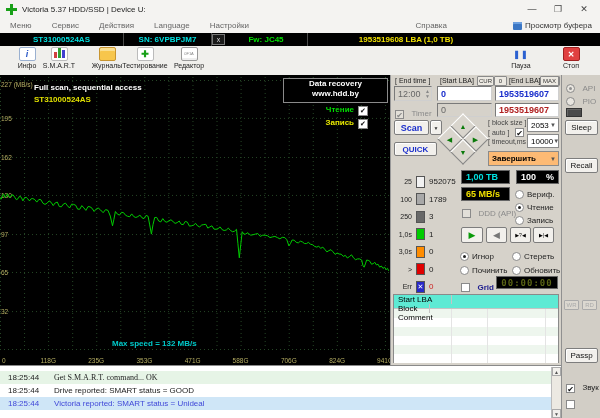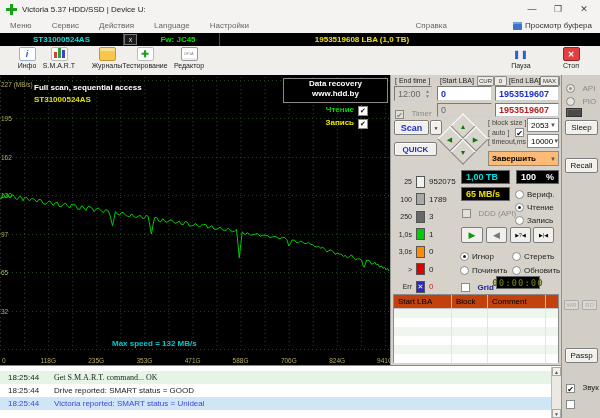"SN: 6VPBPJM7" div.bandcell { html: none -> <div>SN: 6VPBPJM7</div> }
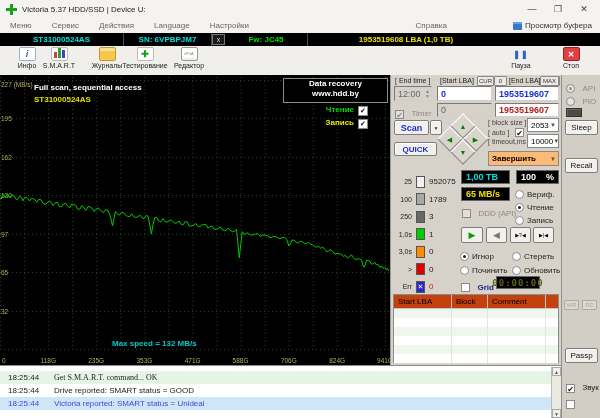"00:00:00" div.blackbox { width: 44px -> 62px }
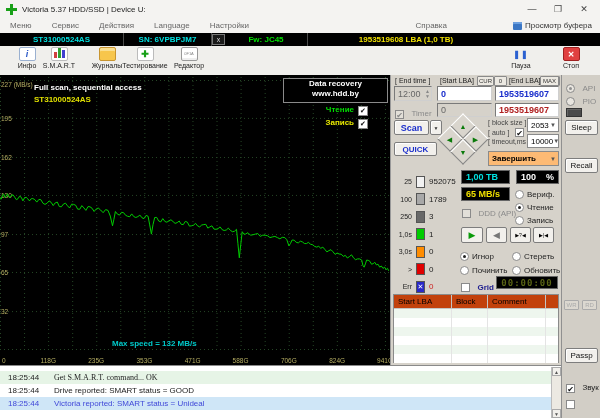"Start LBA" #ptable .hd { align-items: flex-end -> flex-start; background: #c2410c -> #5eead4; flex-direction: none -> column }
